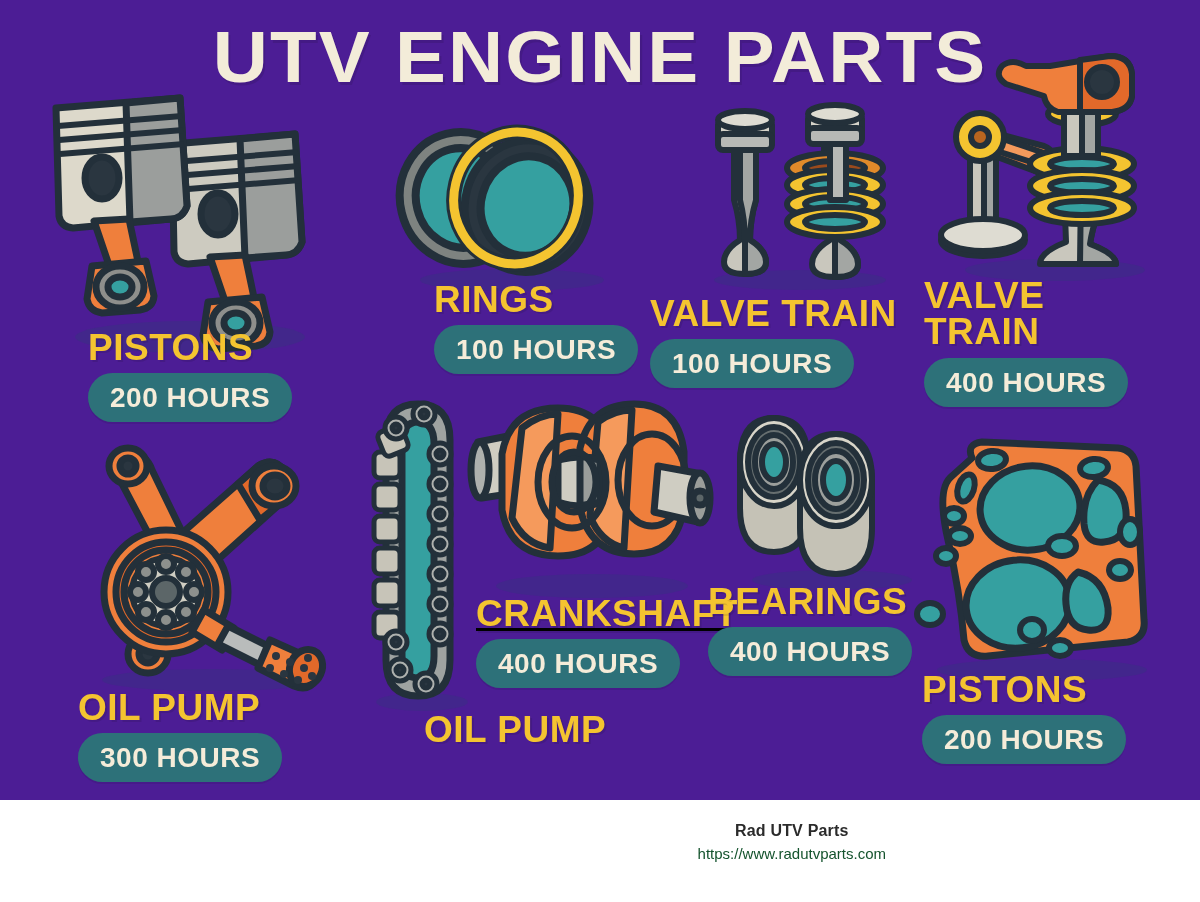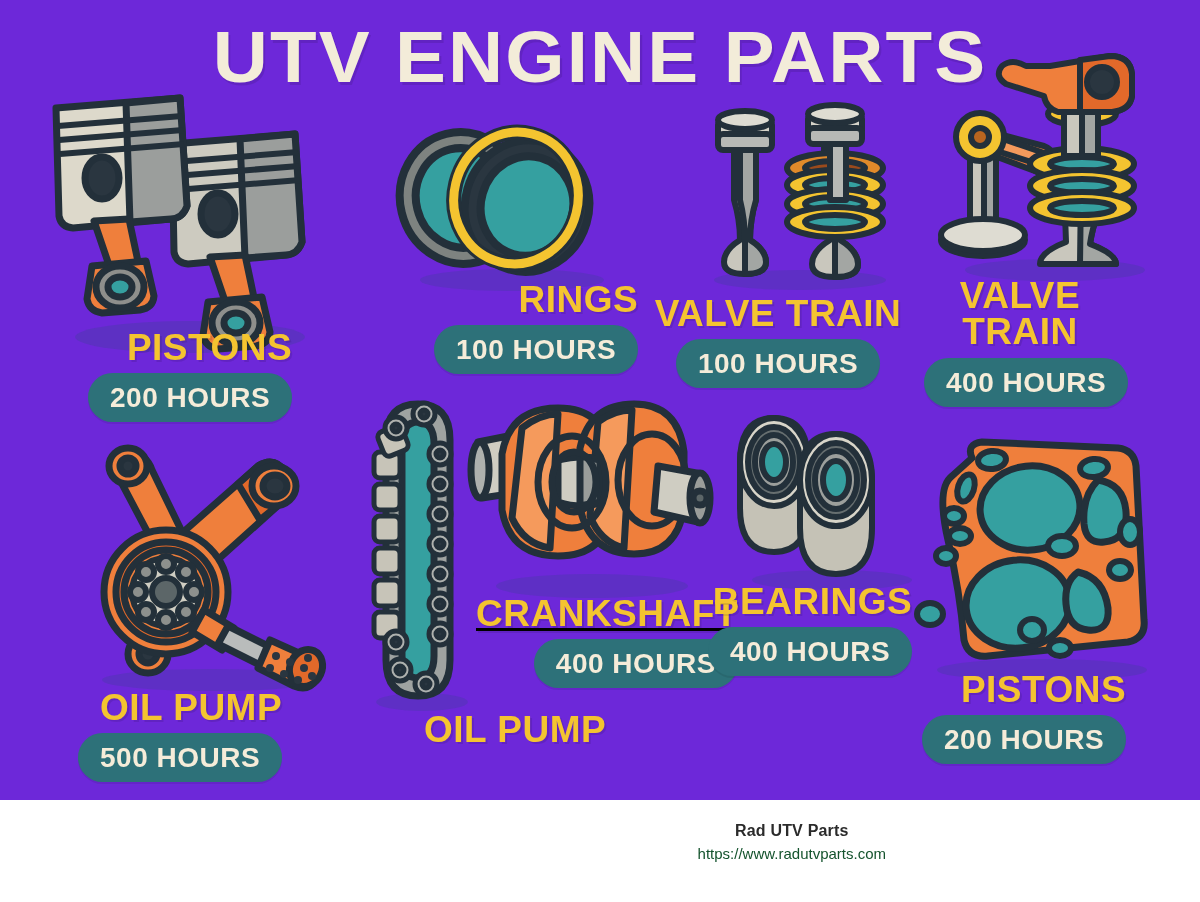"UTV ENGINE PARTS" .canvas { background: #6d28d9 -> #4c1d95 }
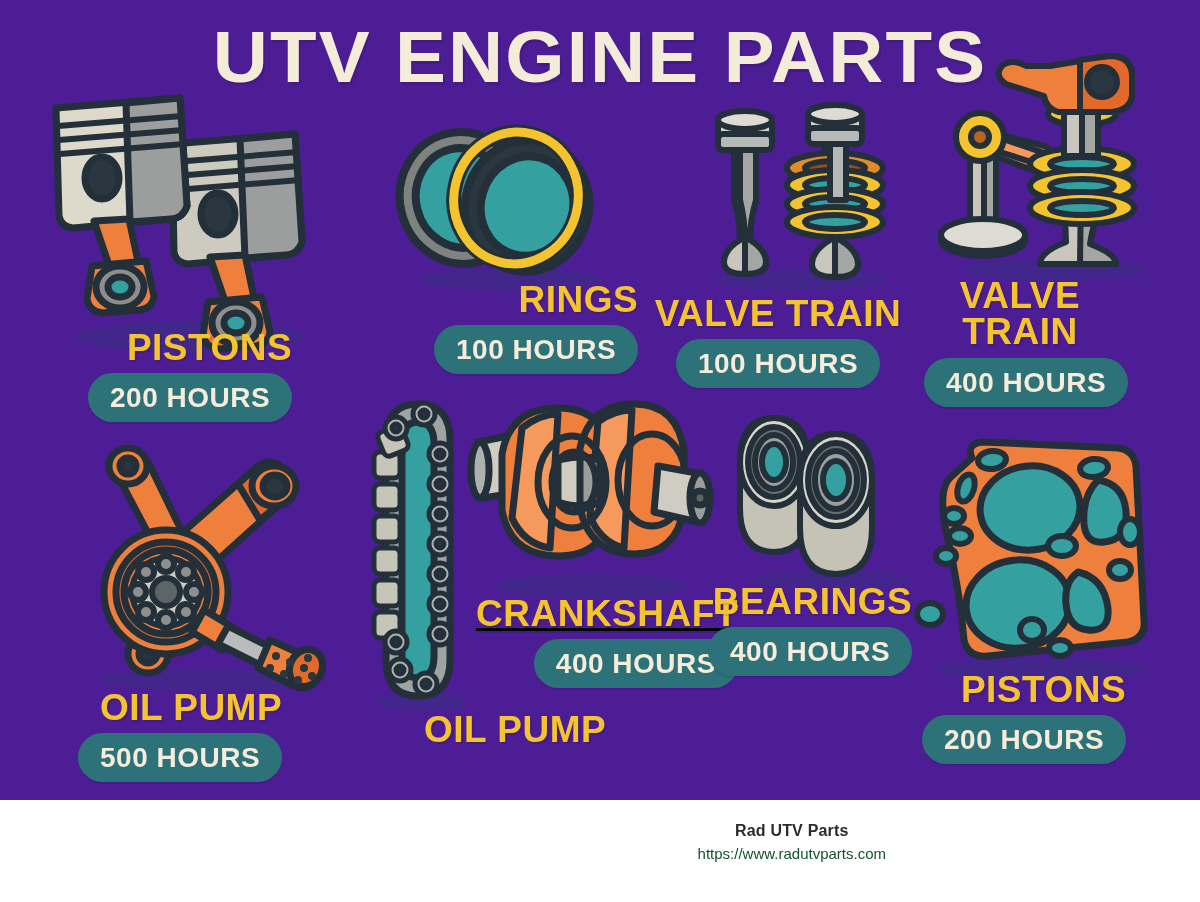"RINGS" .lbl { text-align: right -> none }
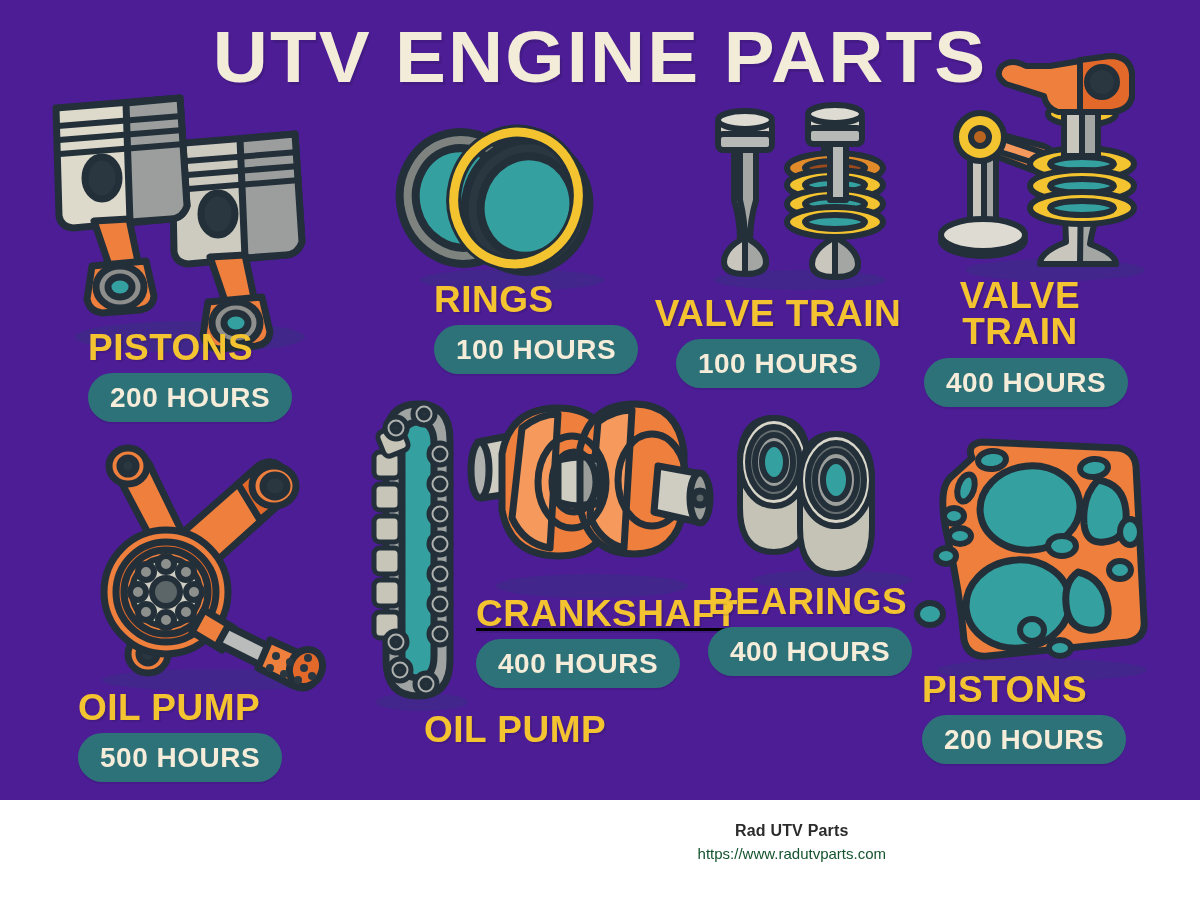"VALVE TRAIN" .lbl.center { text-align: center -> none }
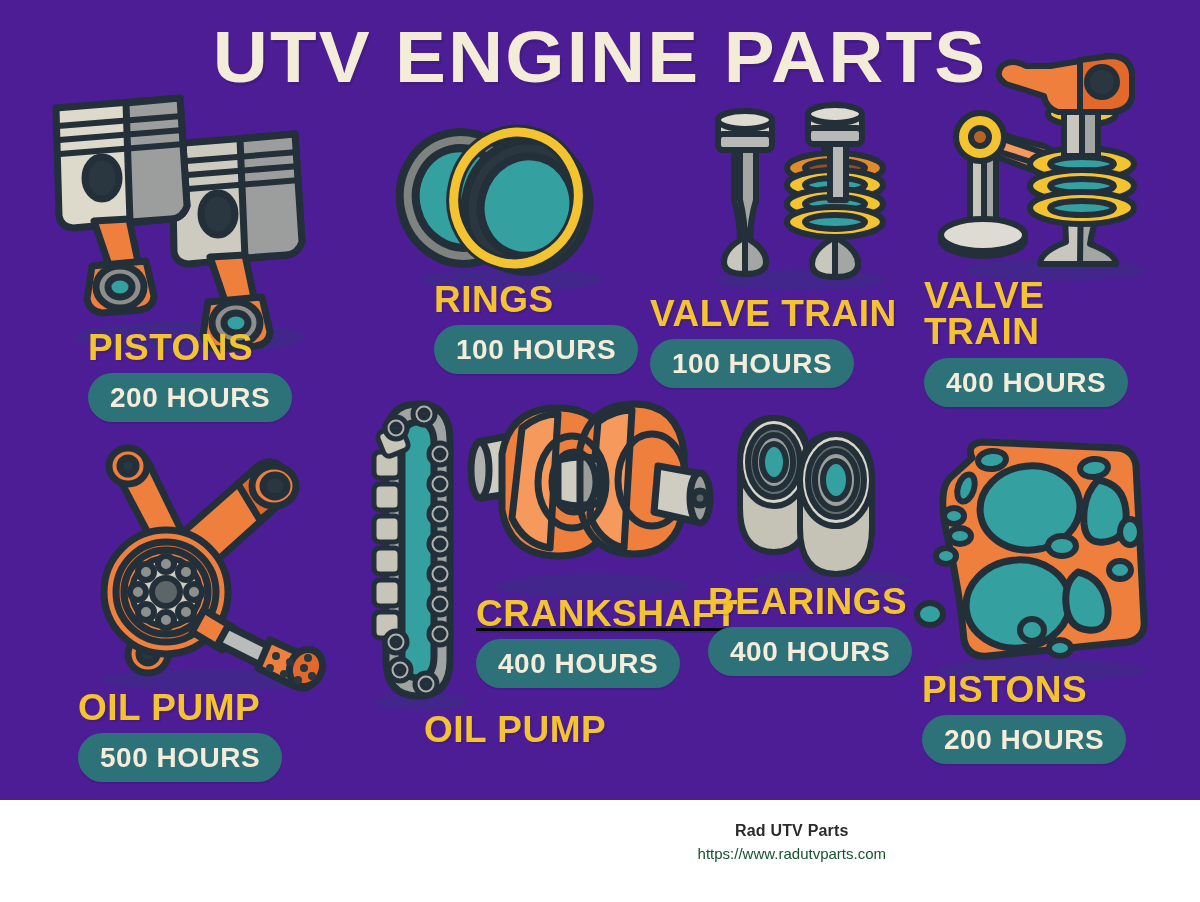"500 HOURS" div.hours { text: 500 -> 300 }
